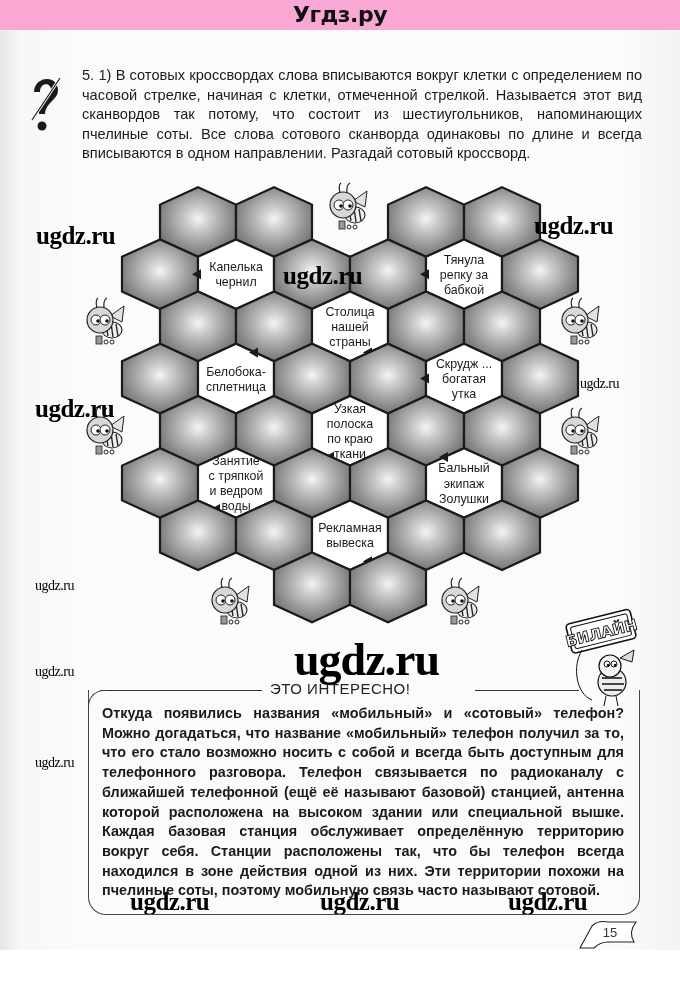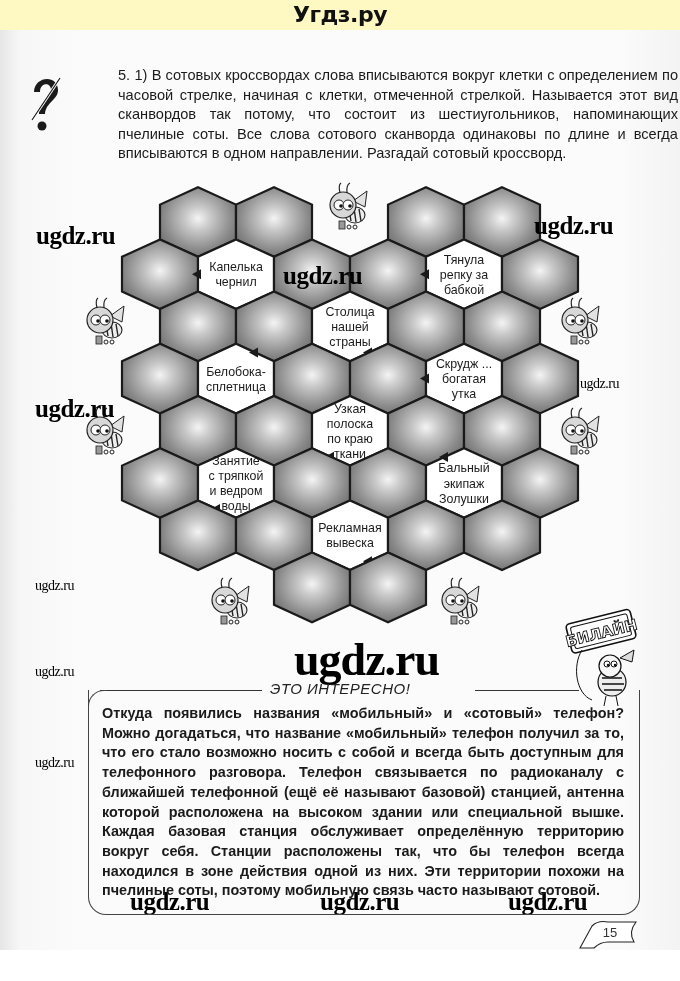"Угдз.ру" .site-header { background: #fef9c3 -> #f9a8d4 }
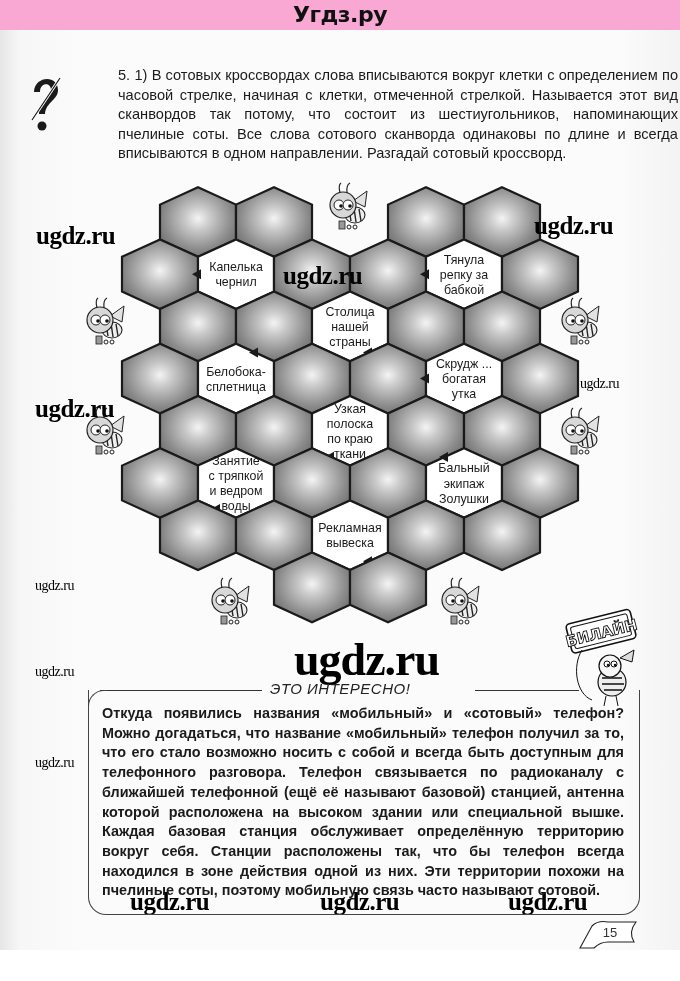"5. 1) В сотовых кроссвордах" .task { margin-left: 36px -> none }
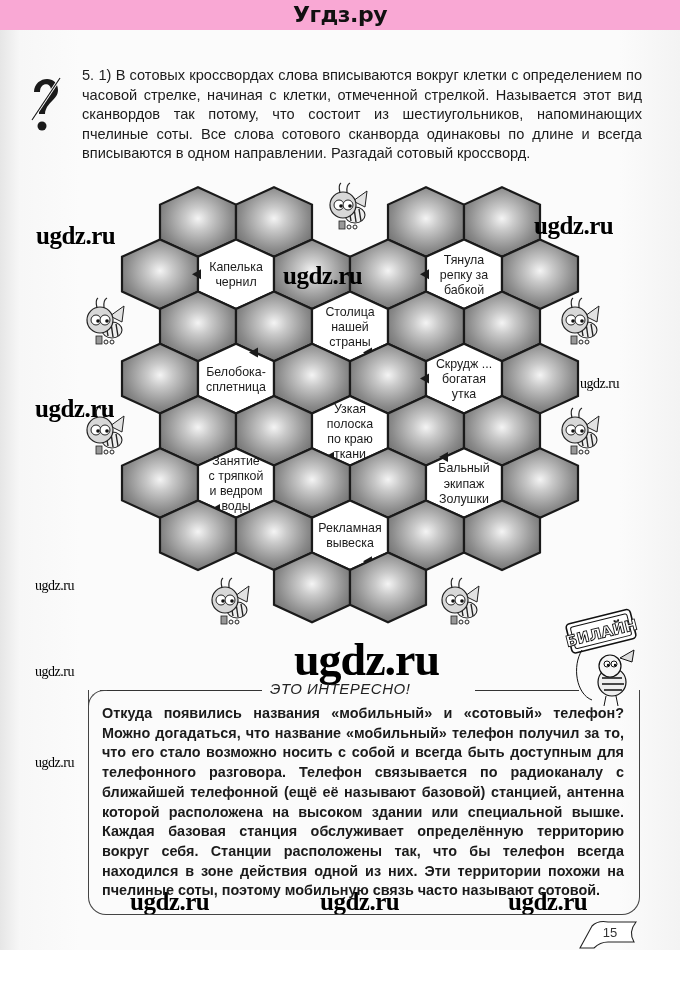"ЭТО ИНТЕРЕСНО!" .interest-title { font-style: italic -> none }
